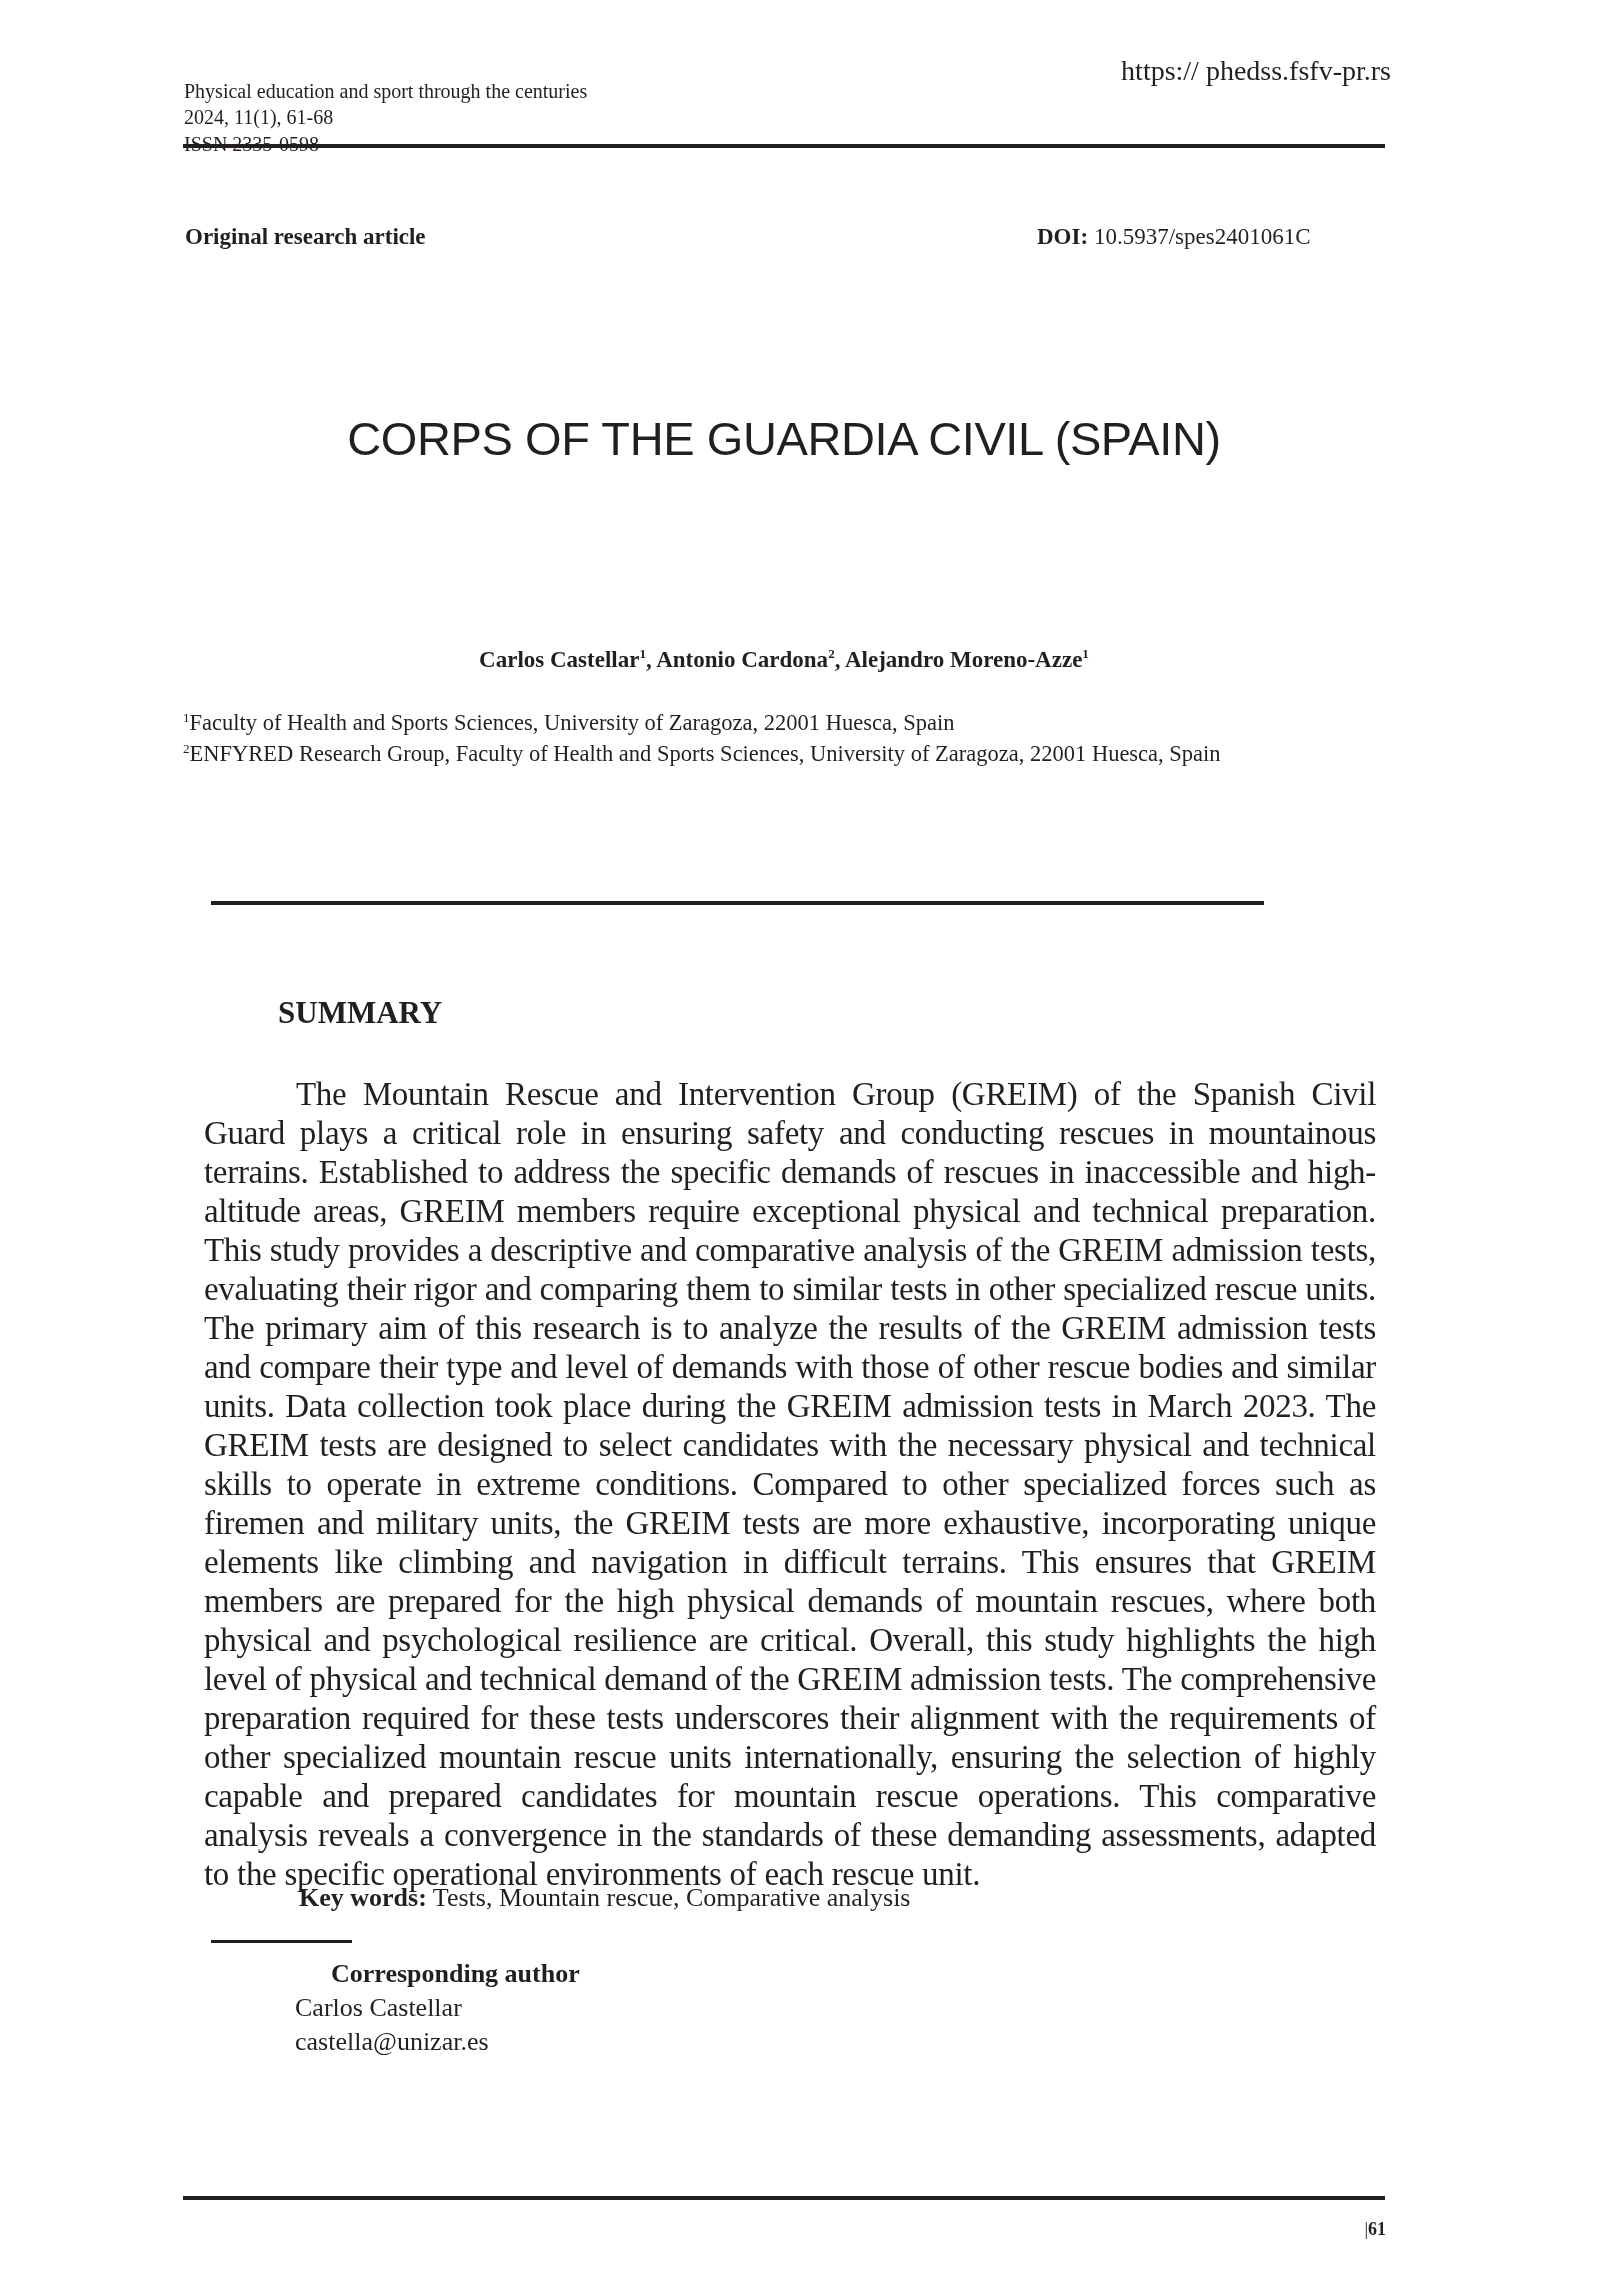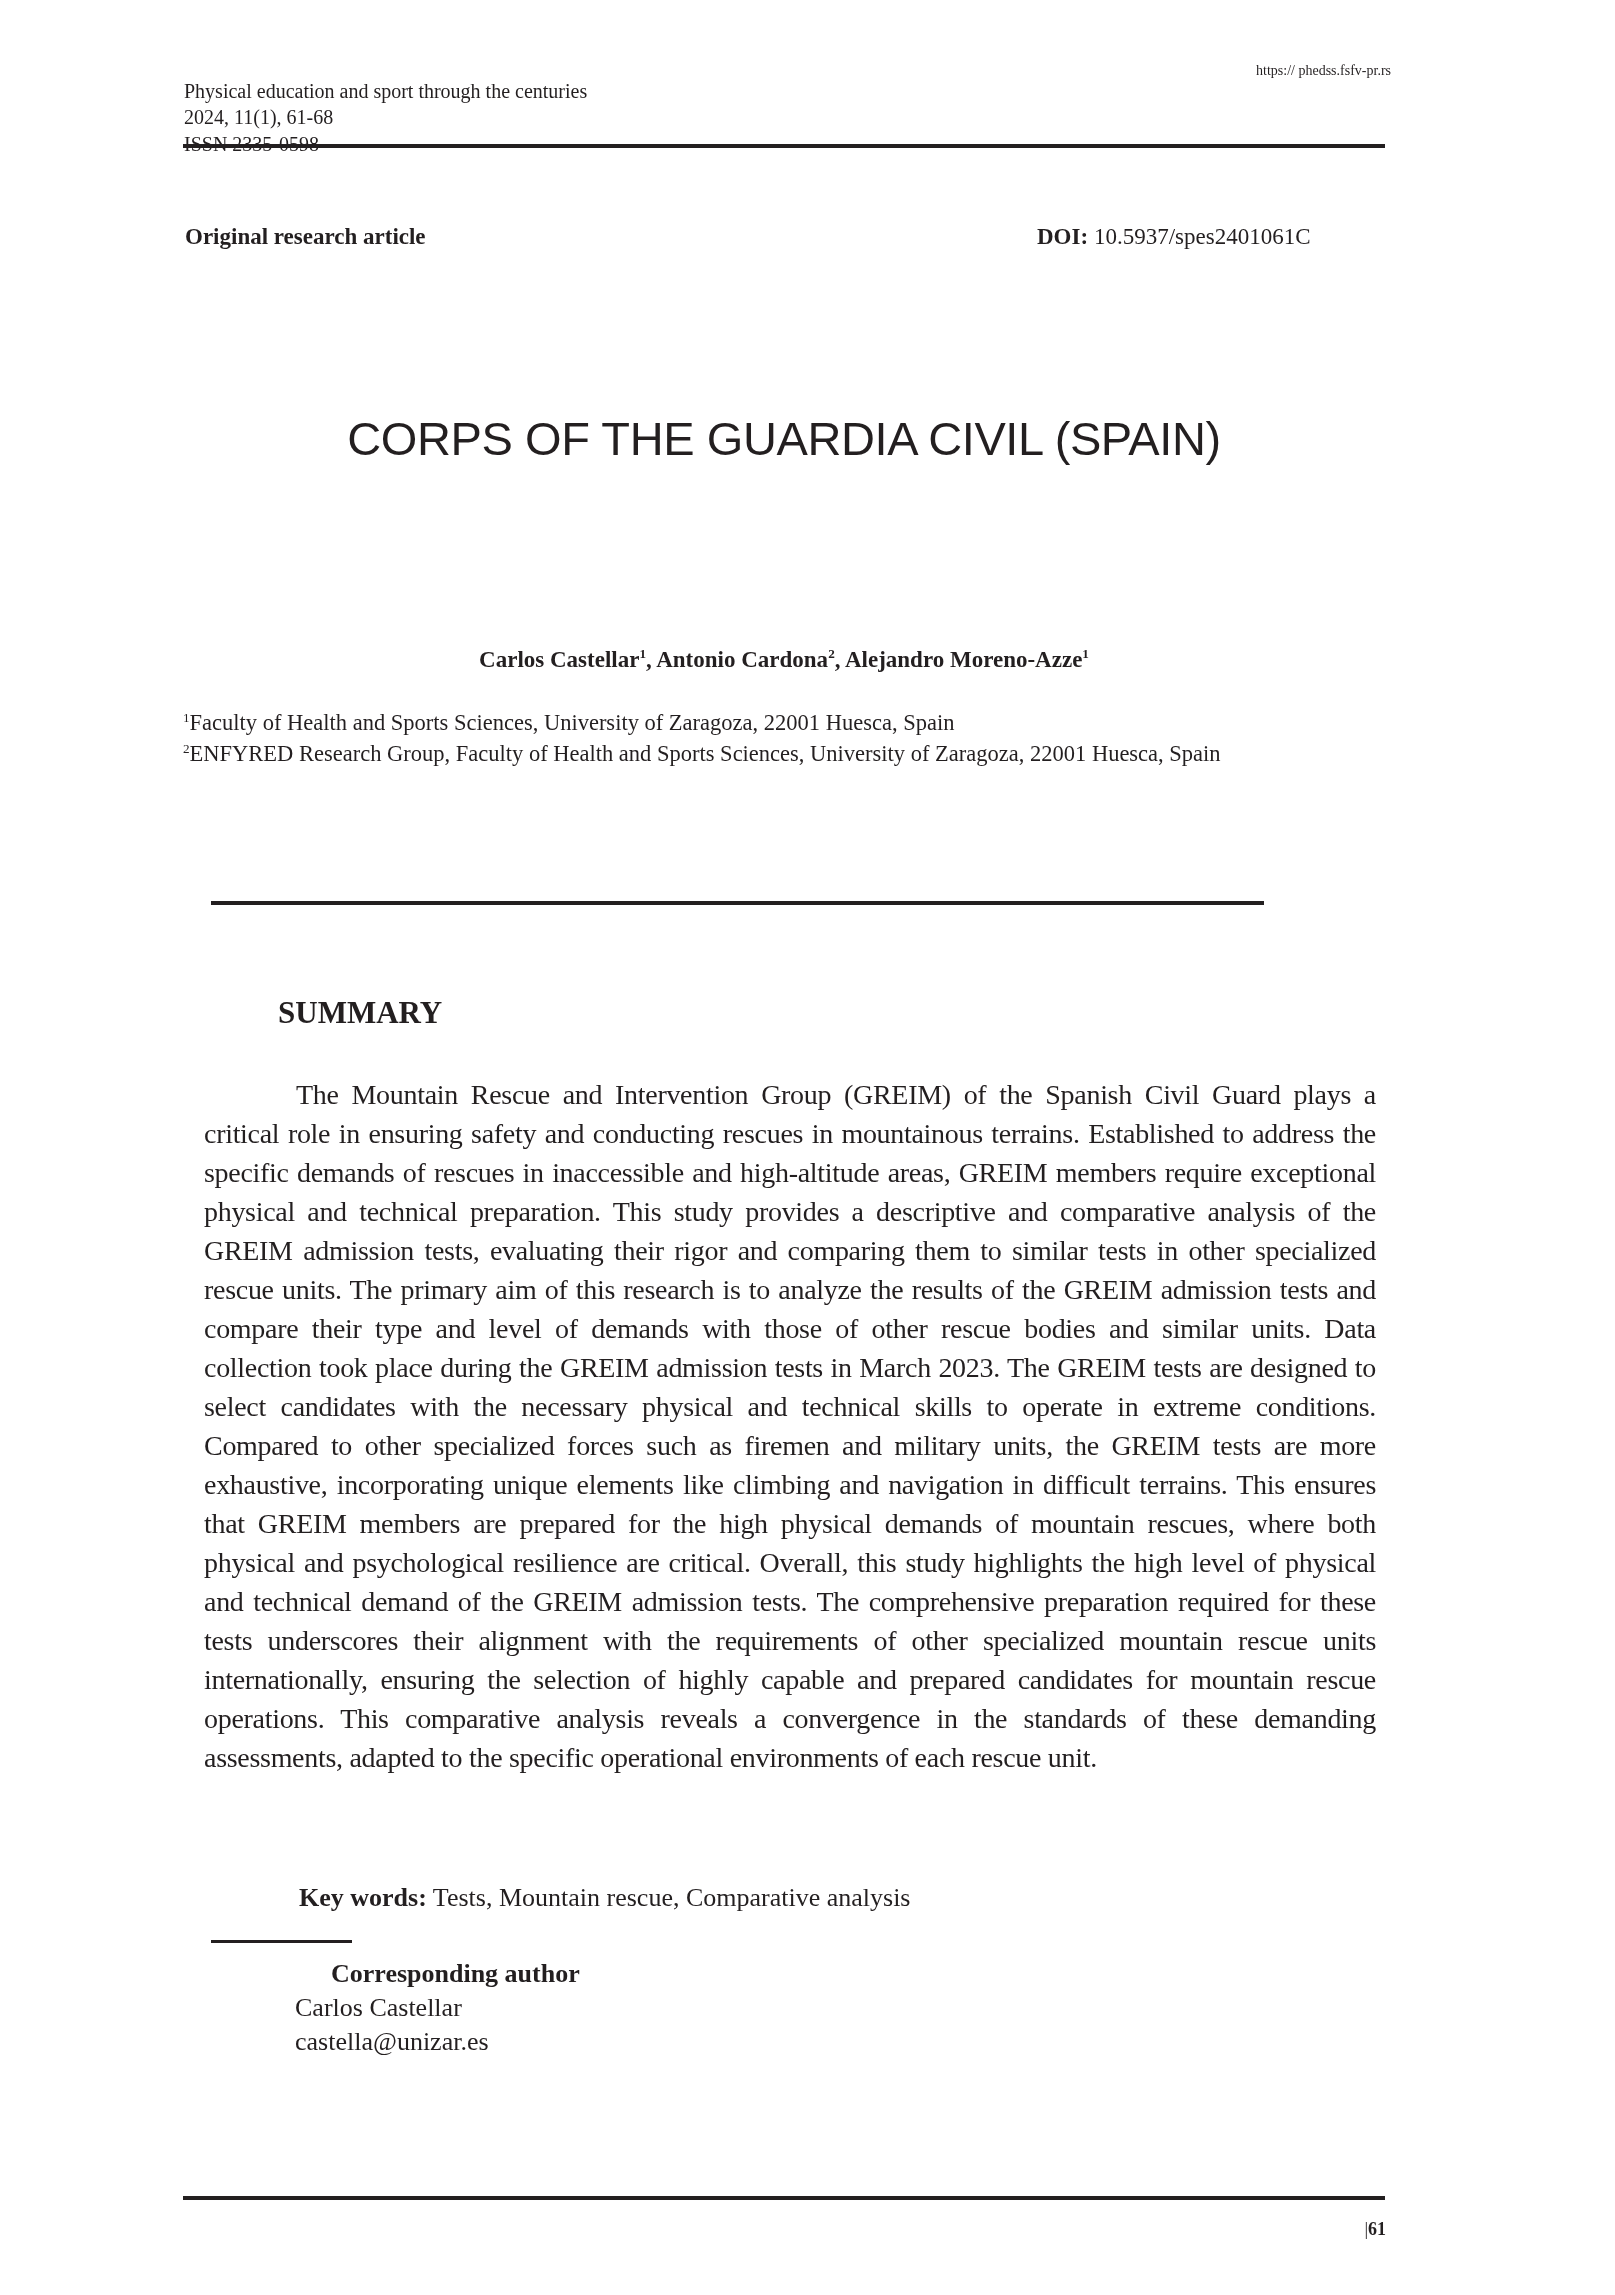"https:// phedss.fsfv-pr.rs" .hdr-right { font-size: 14px -> 28px }
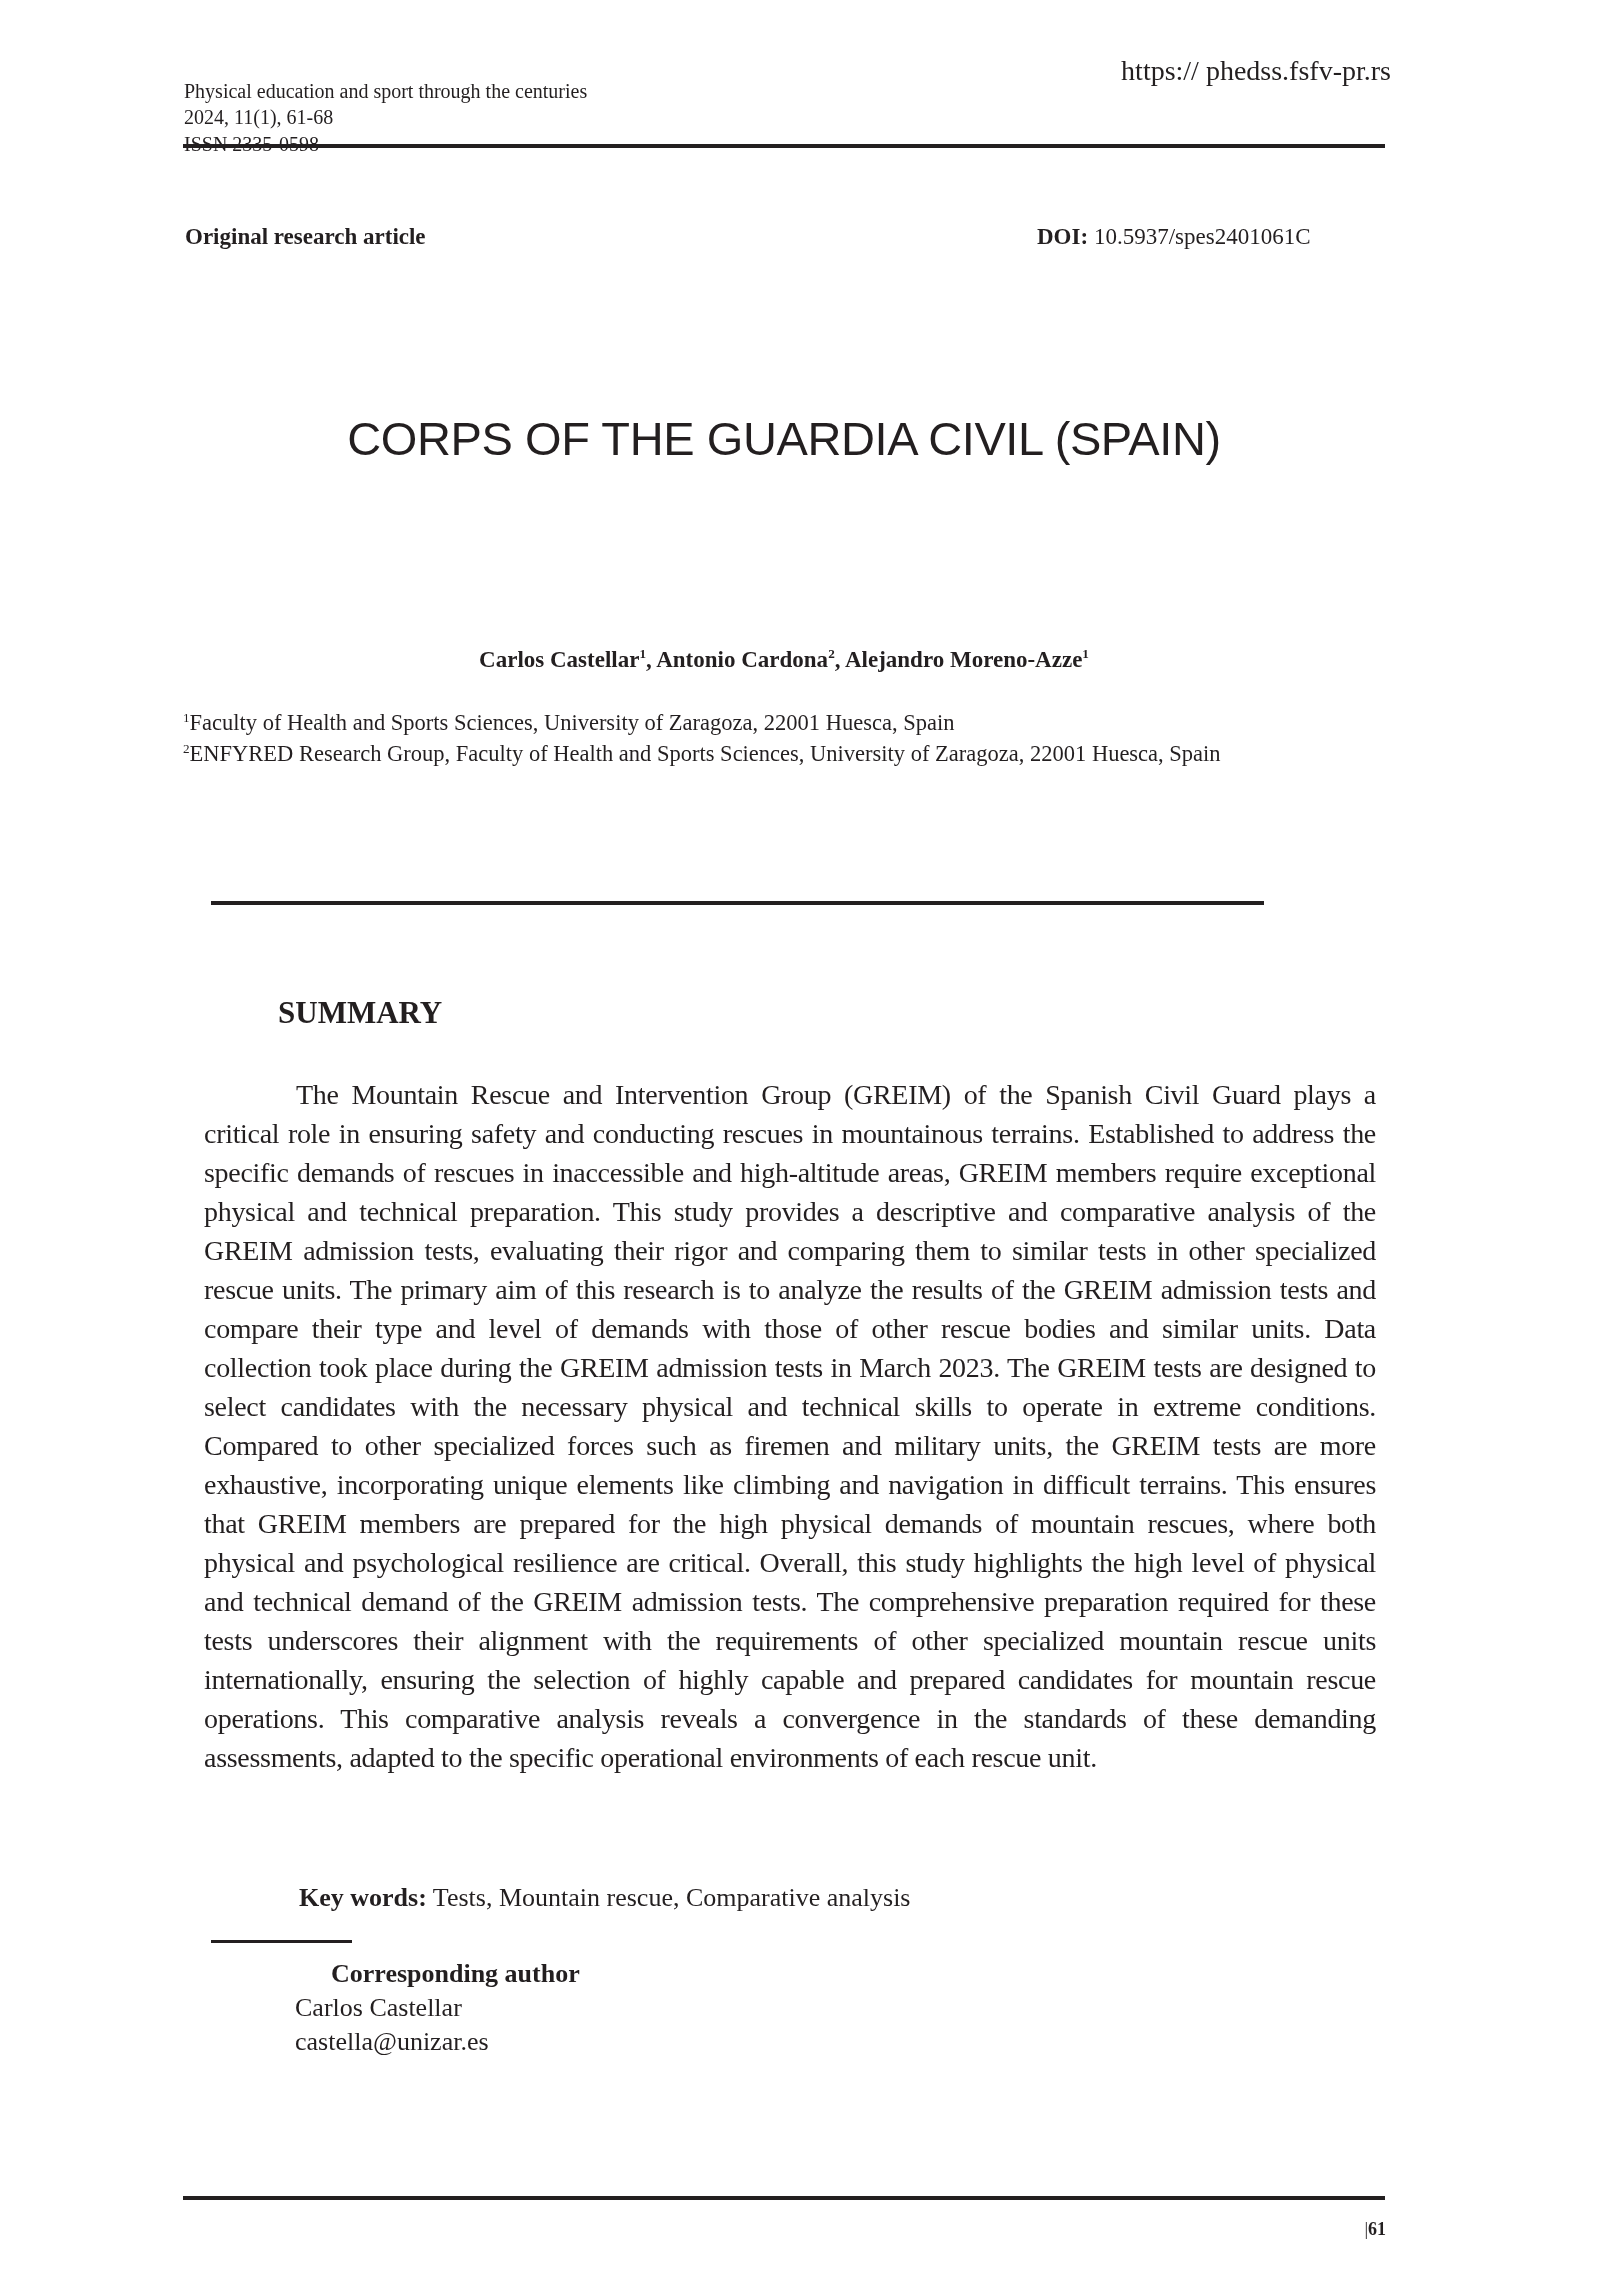"The Mountain Rescue and Intervention" .summary-body { font-size: 28px -> 33px }
